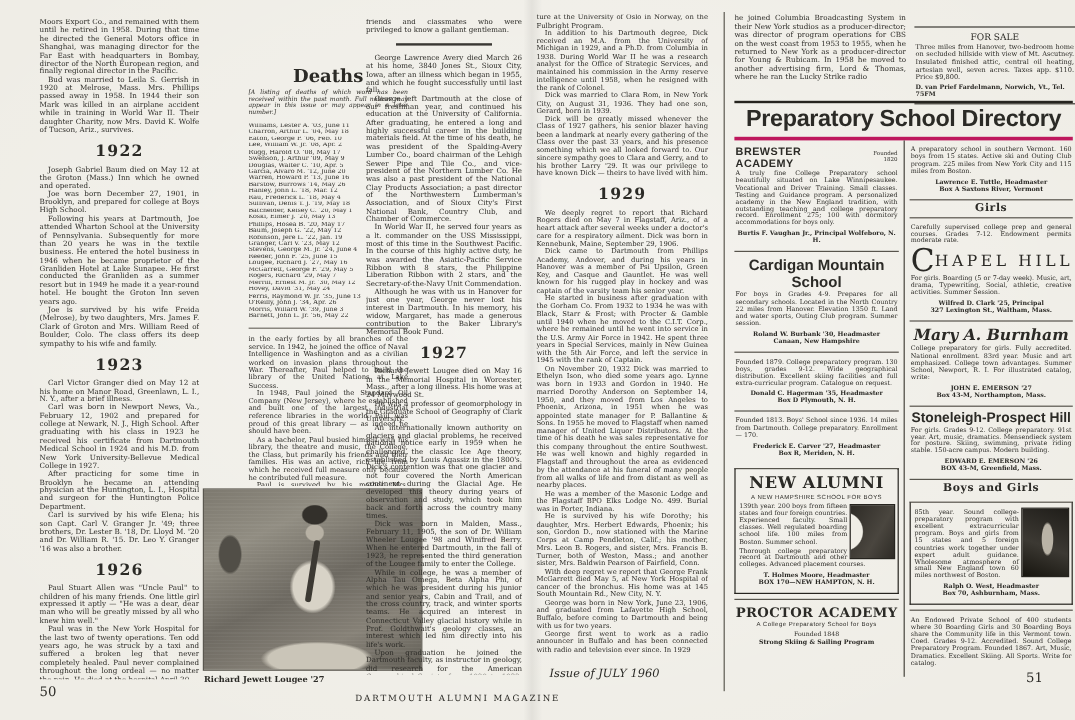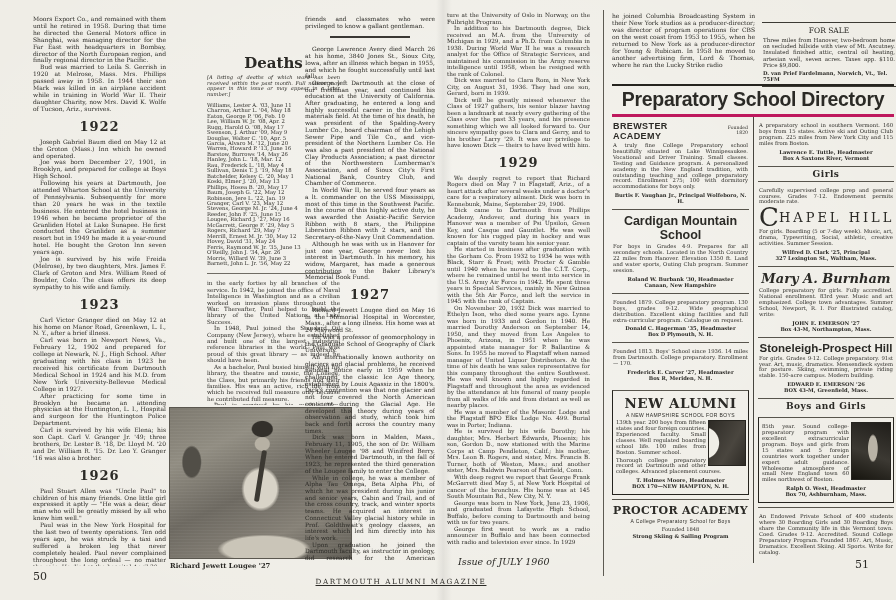"DARTMOUTH ALUMNI MAGAZINE" .mag-footer { text-align: center -> left; text-decoration: underline -> none }
